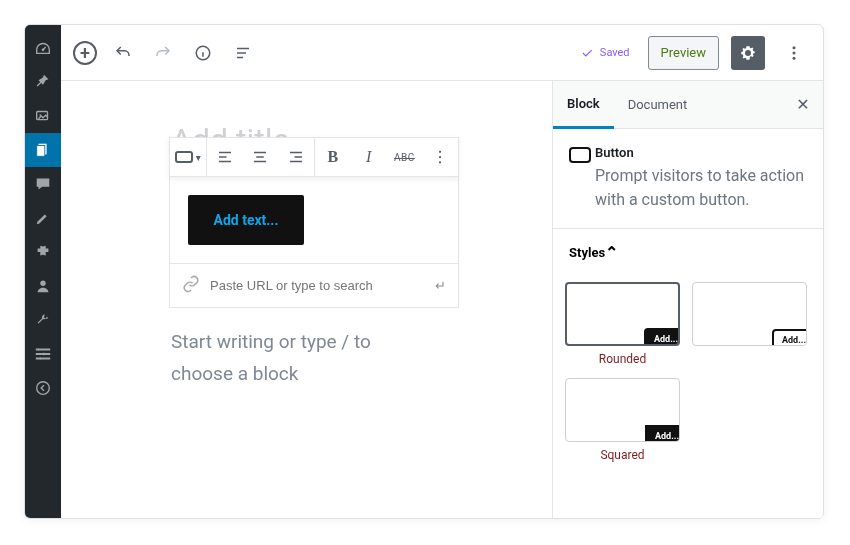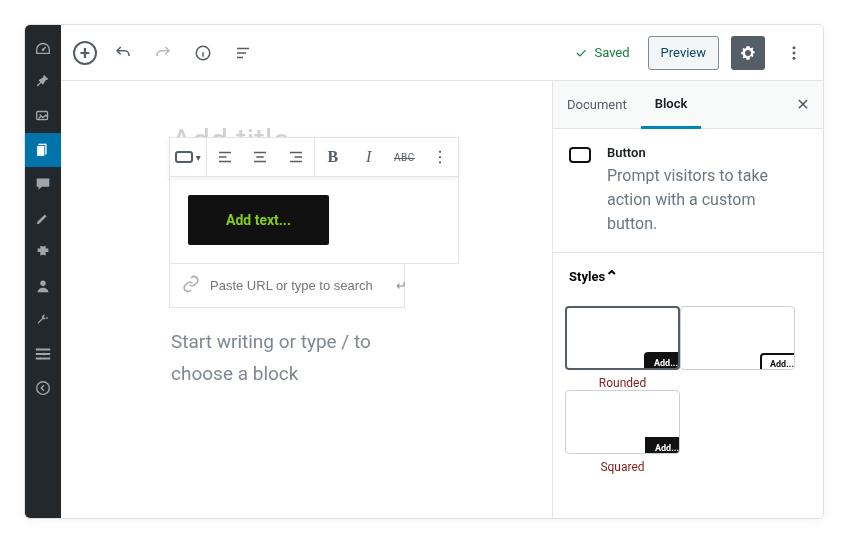"Saved" .saved { color: #15803d -> #8b5cf6; font-size: 13px -> 11px }
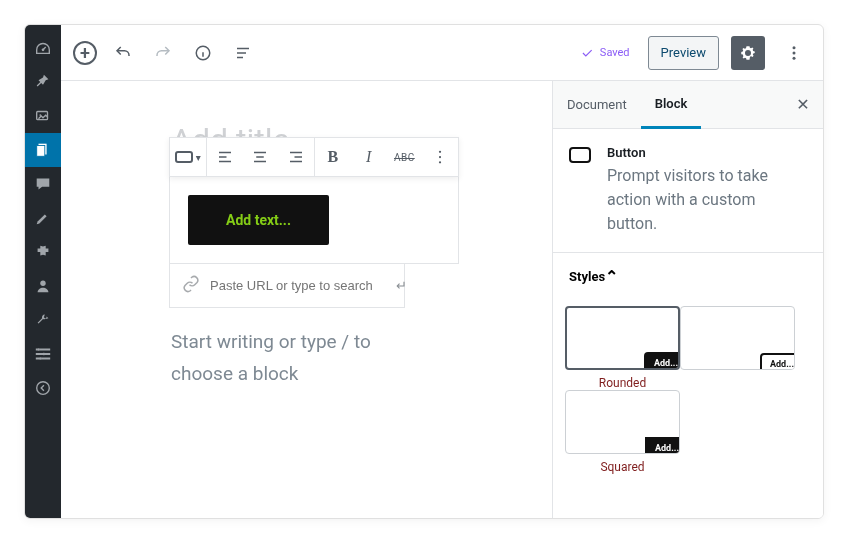"Preview" .button { color: #0c4a6e -> #4d7c0f }
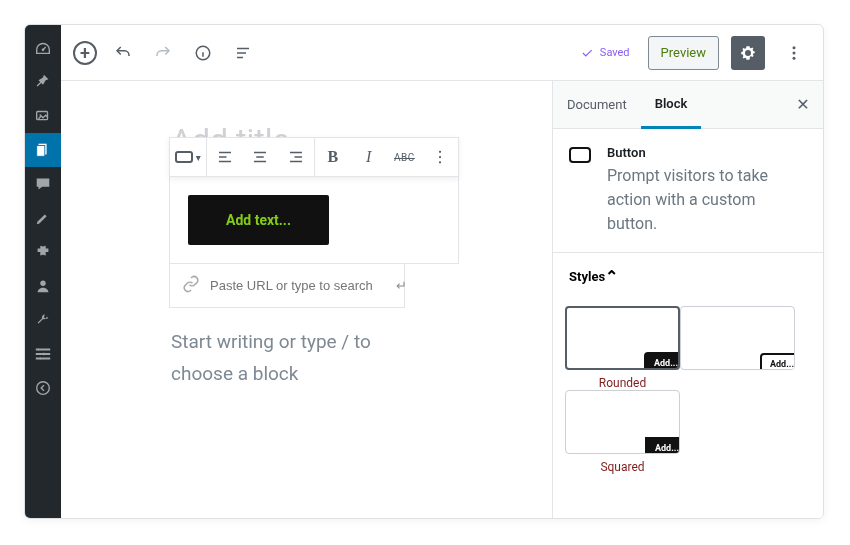"Document" div.insp-tab { order: before "Block" -> after "Block" }
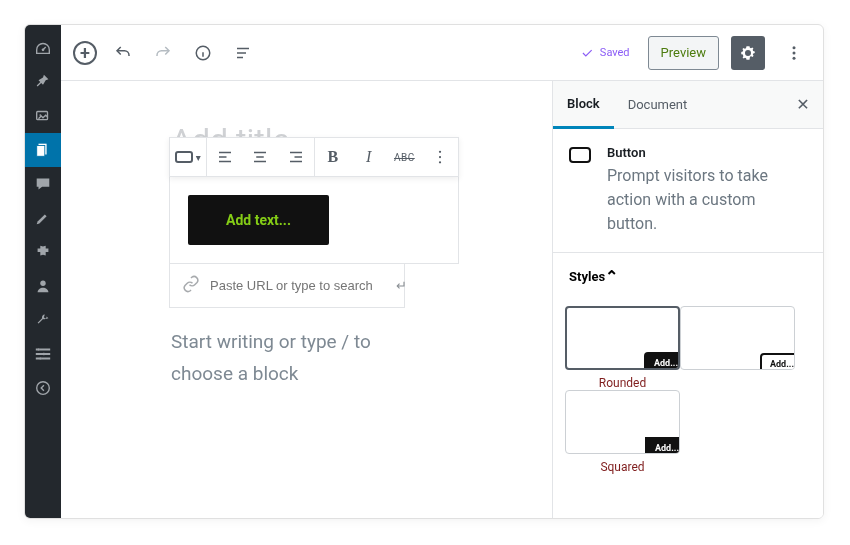"Button" .insp-block-header { gap: 16px -> 4px }
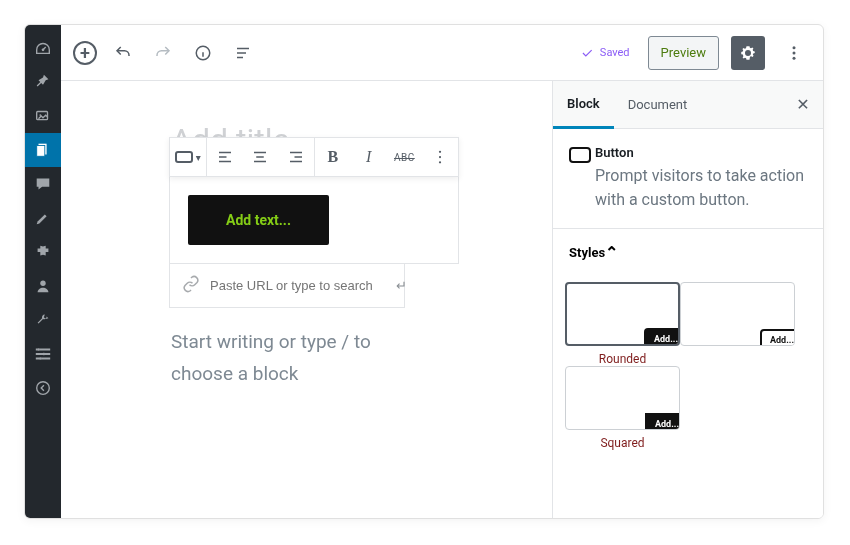"Add text..." .button-block { color: #84cc16 -> #0ea5e9; width: 141px -> 116px }
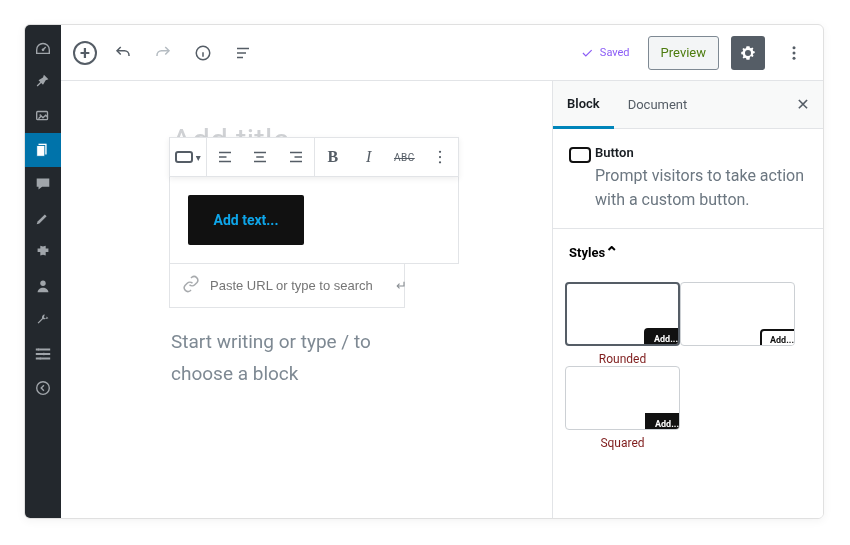"Paste URL or type to" .url-row { width: 236px -> 290px }
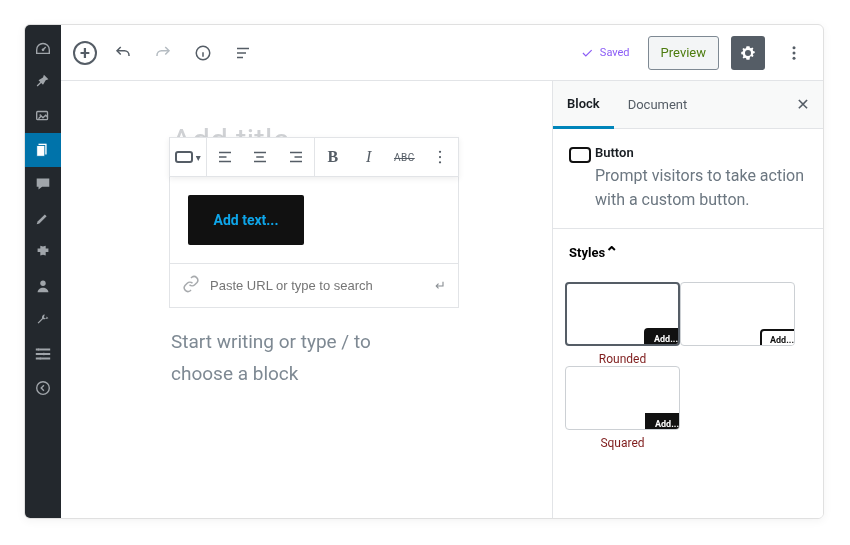"Add..." .styles-grid { gap: 0 -> 12px }
